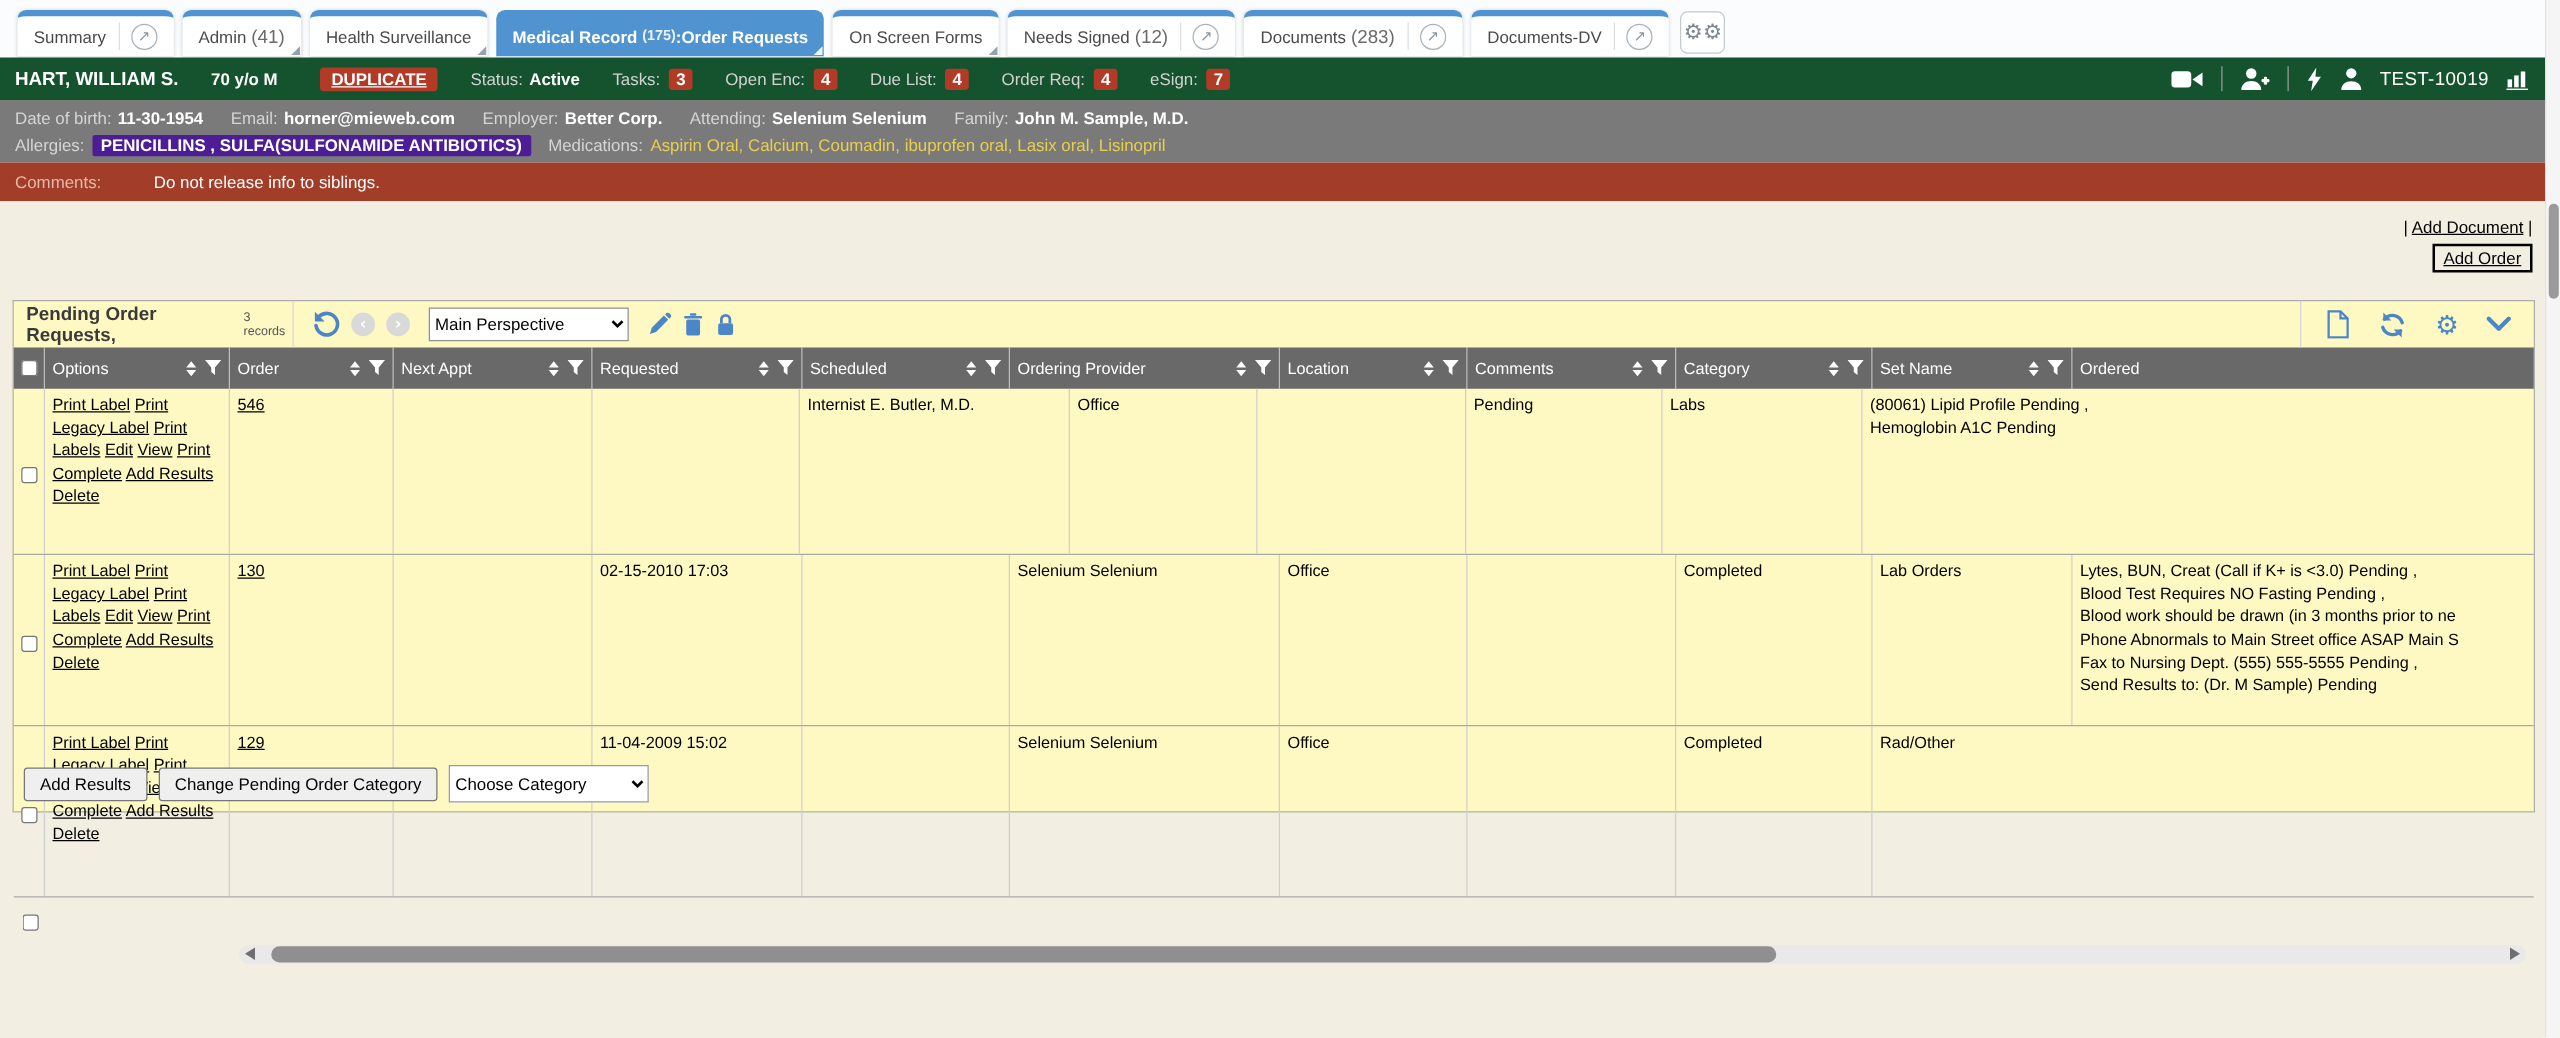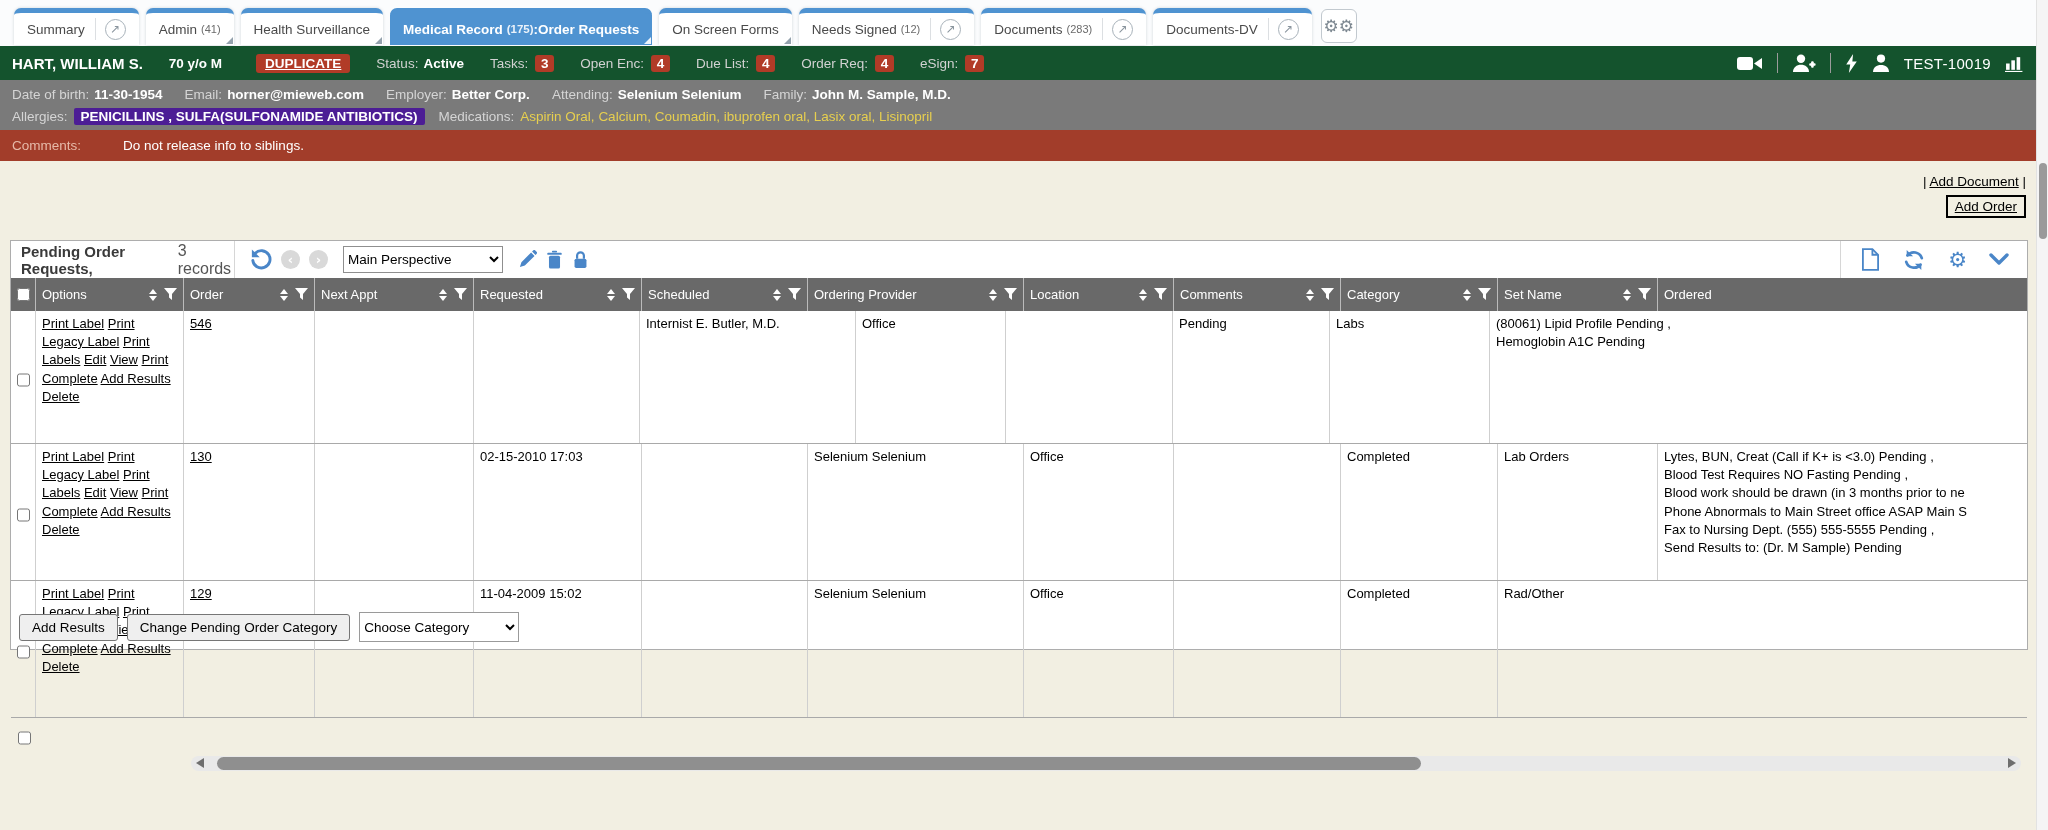"(41)" .tab .count { font-size: 11px -> 15px }
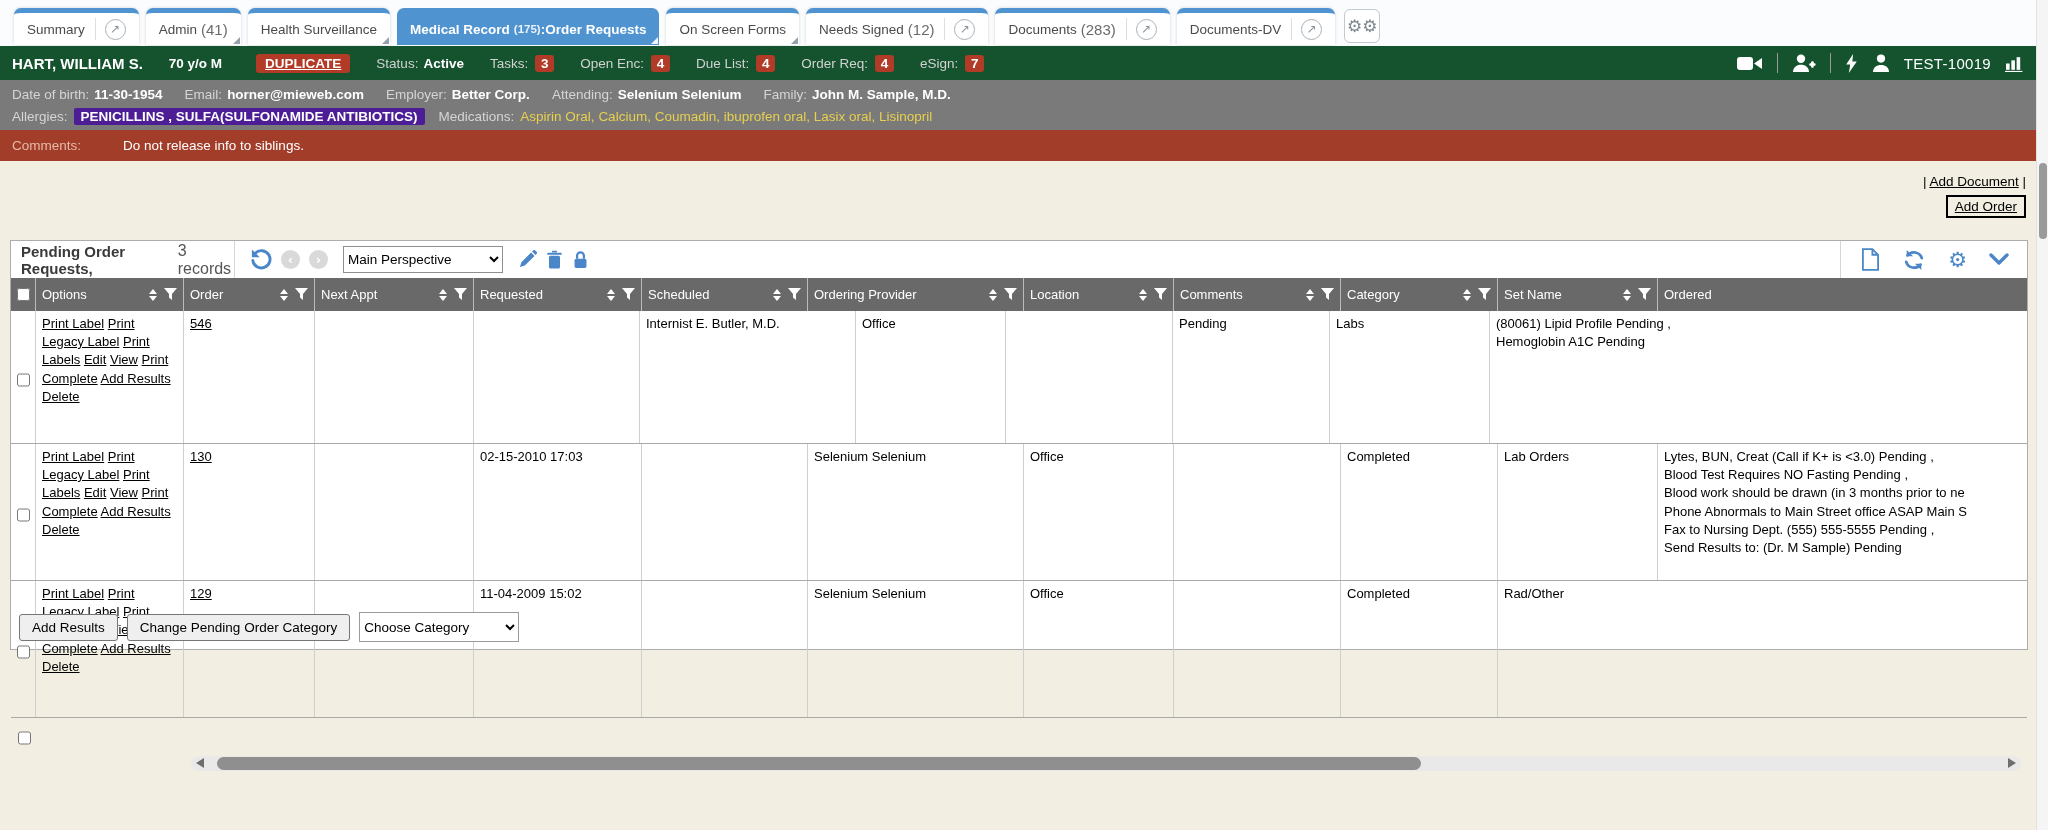"Pending Order Requests," .panel { background: #ffffff -> #fef9c3 }
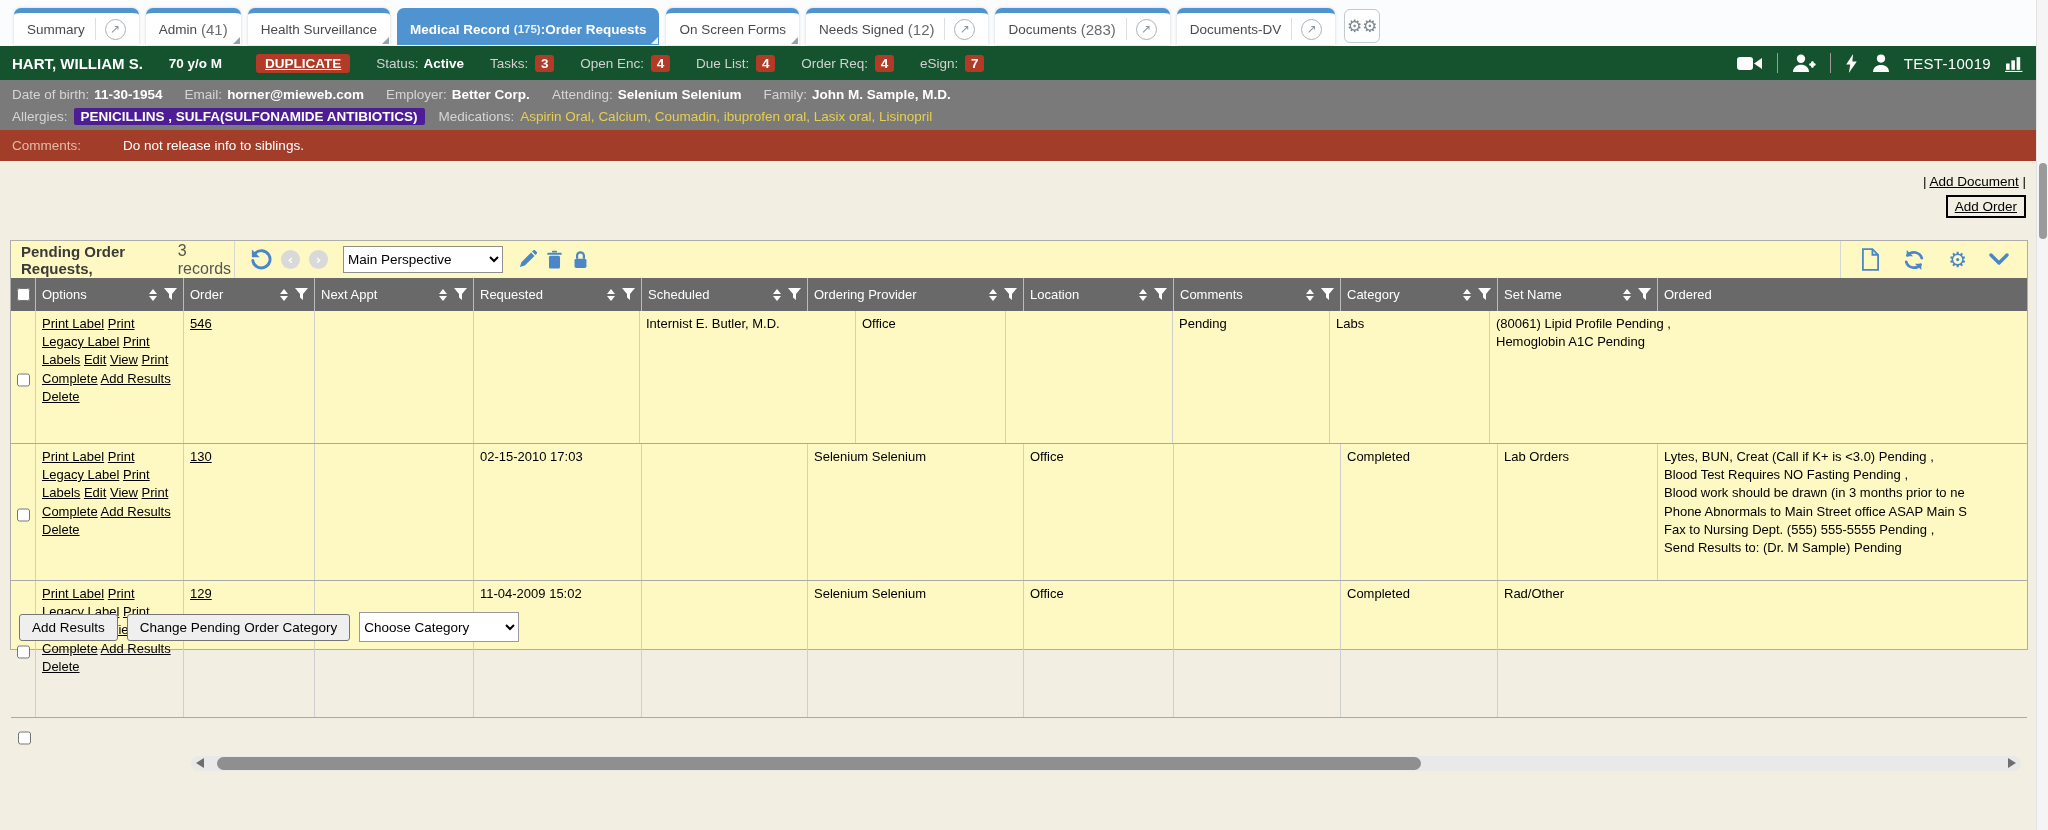"3 records" .precords { font-size: 16px -> 10px }
